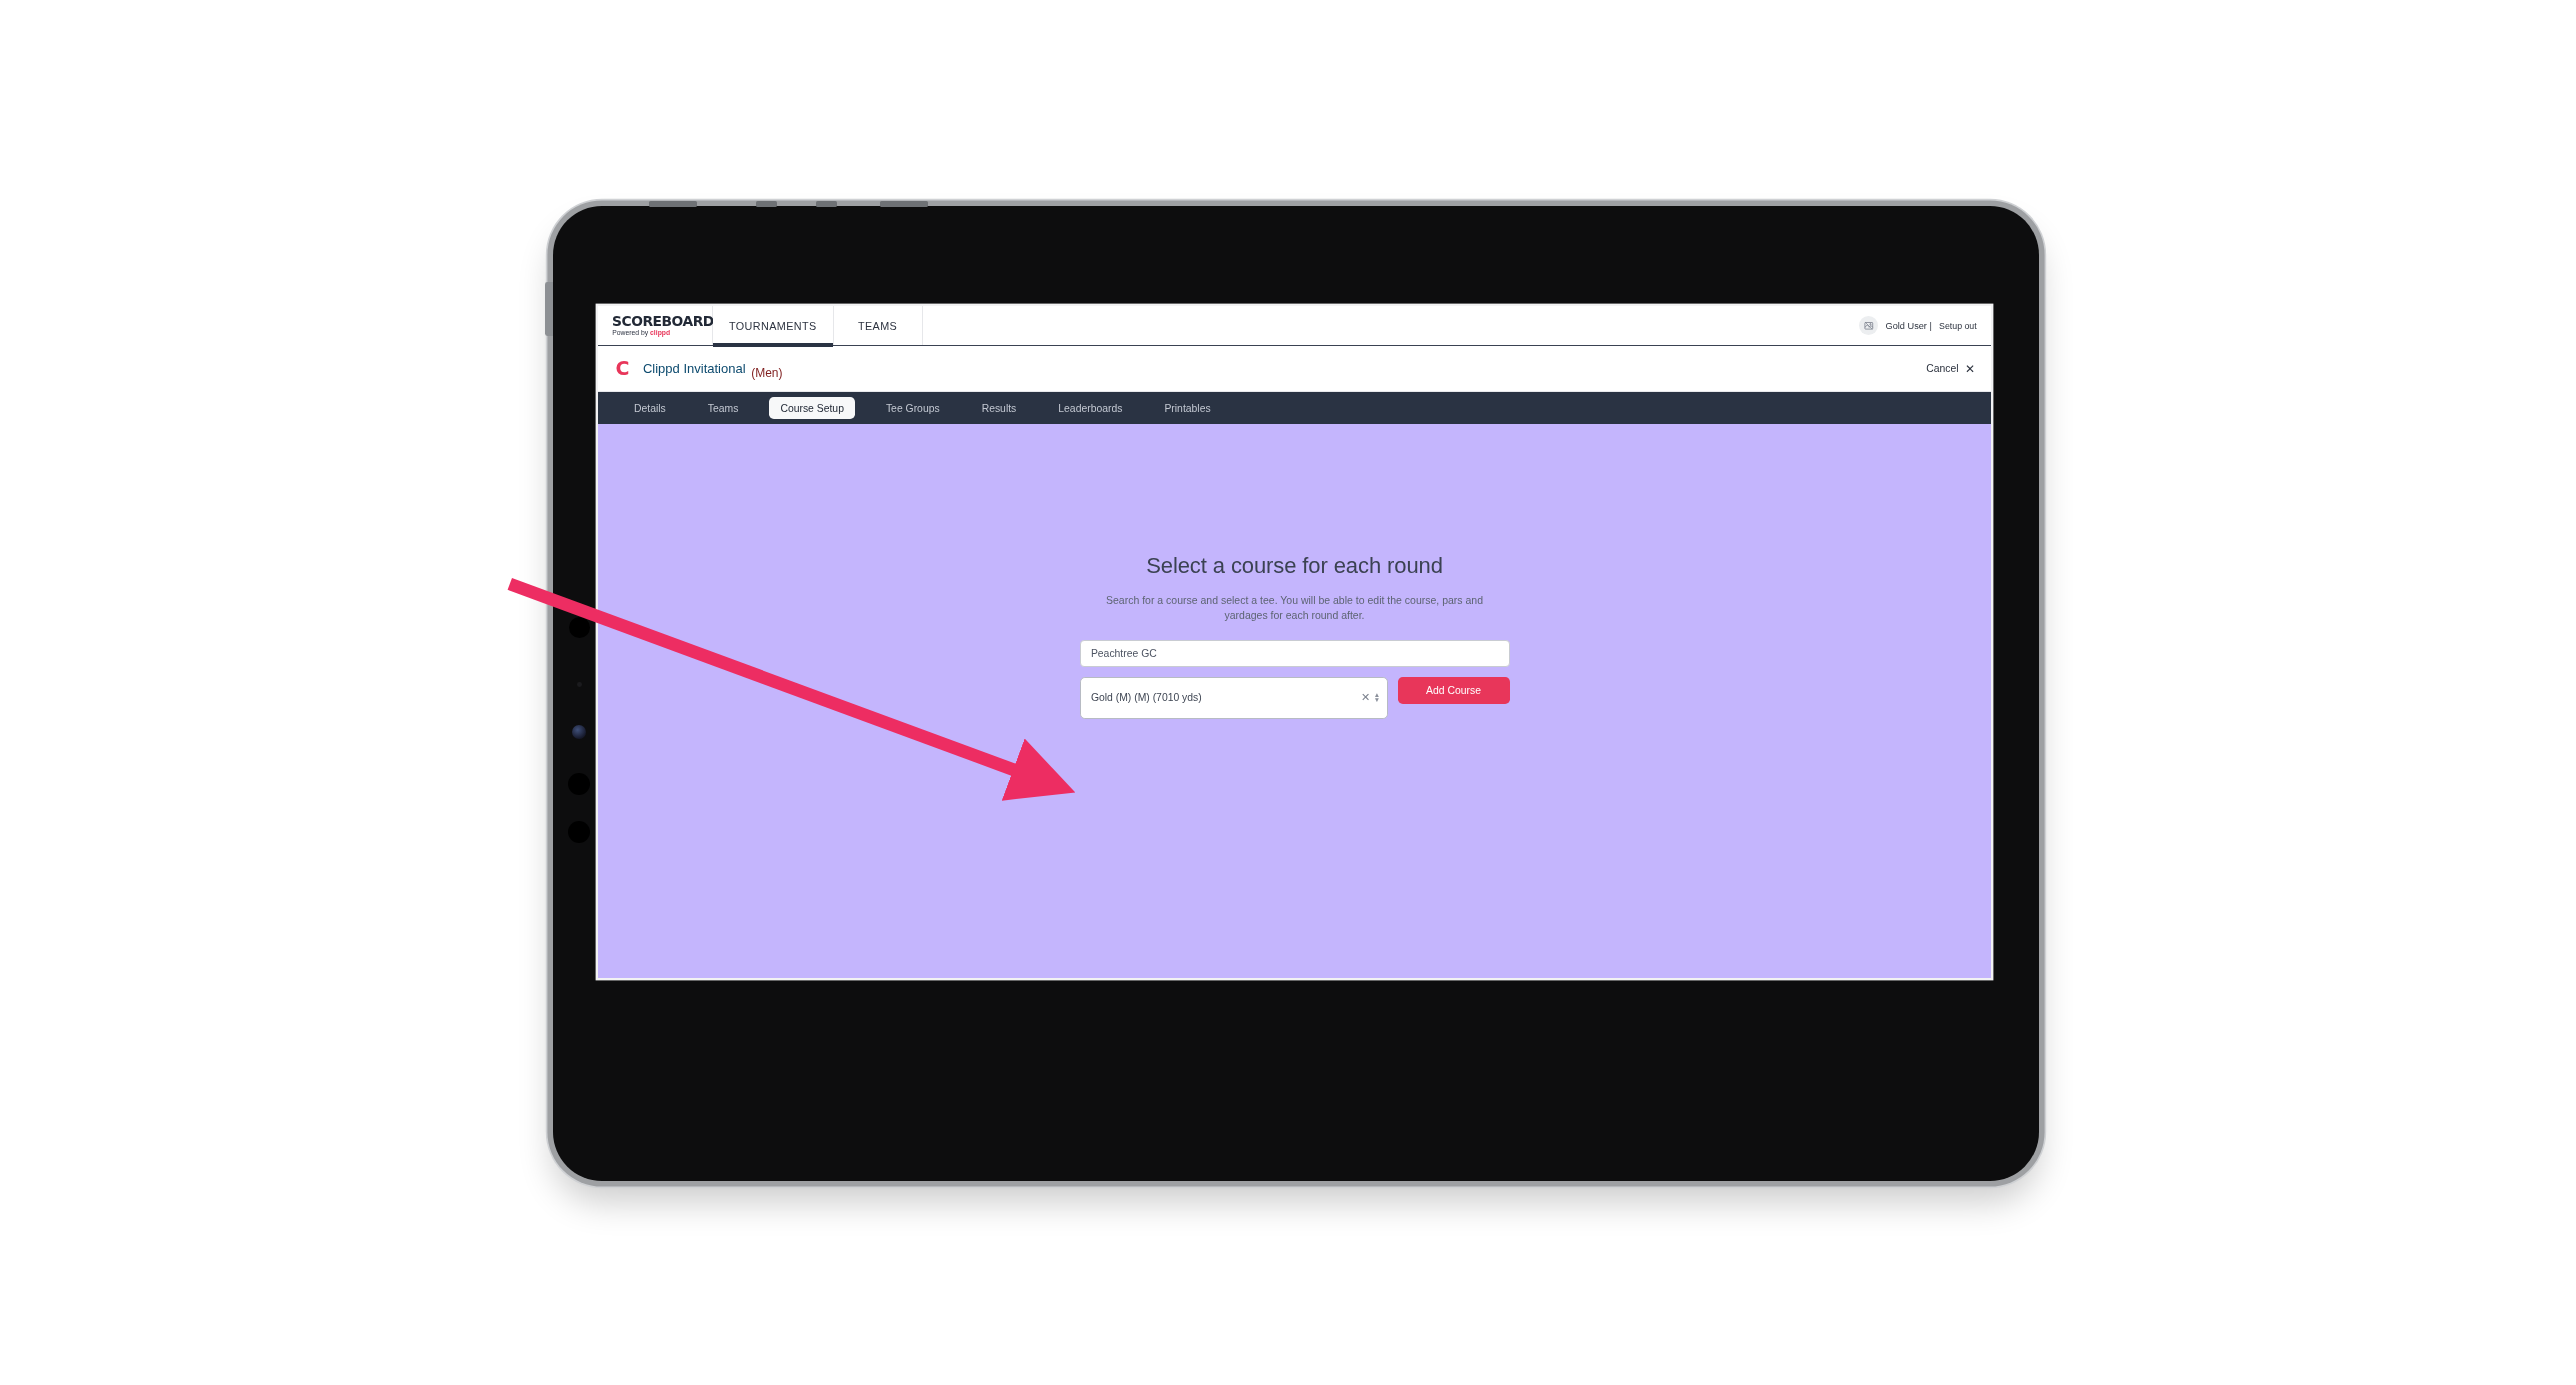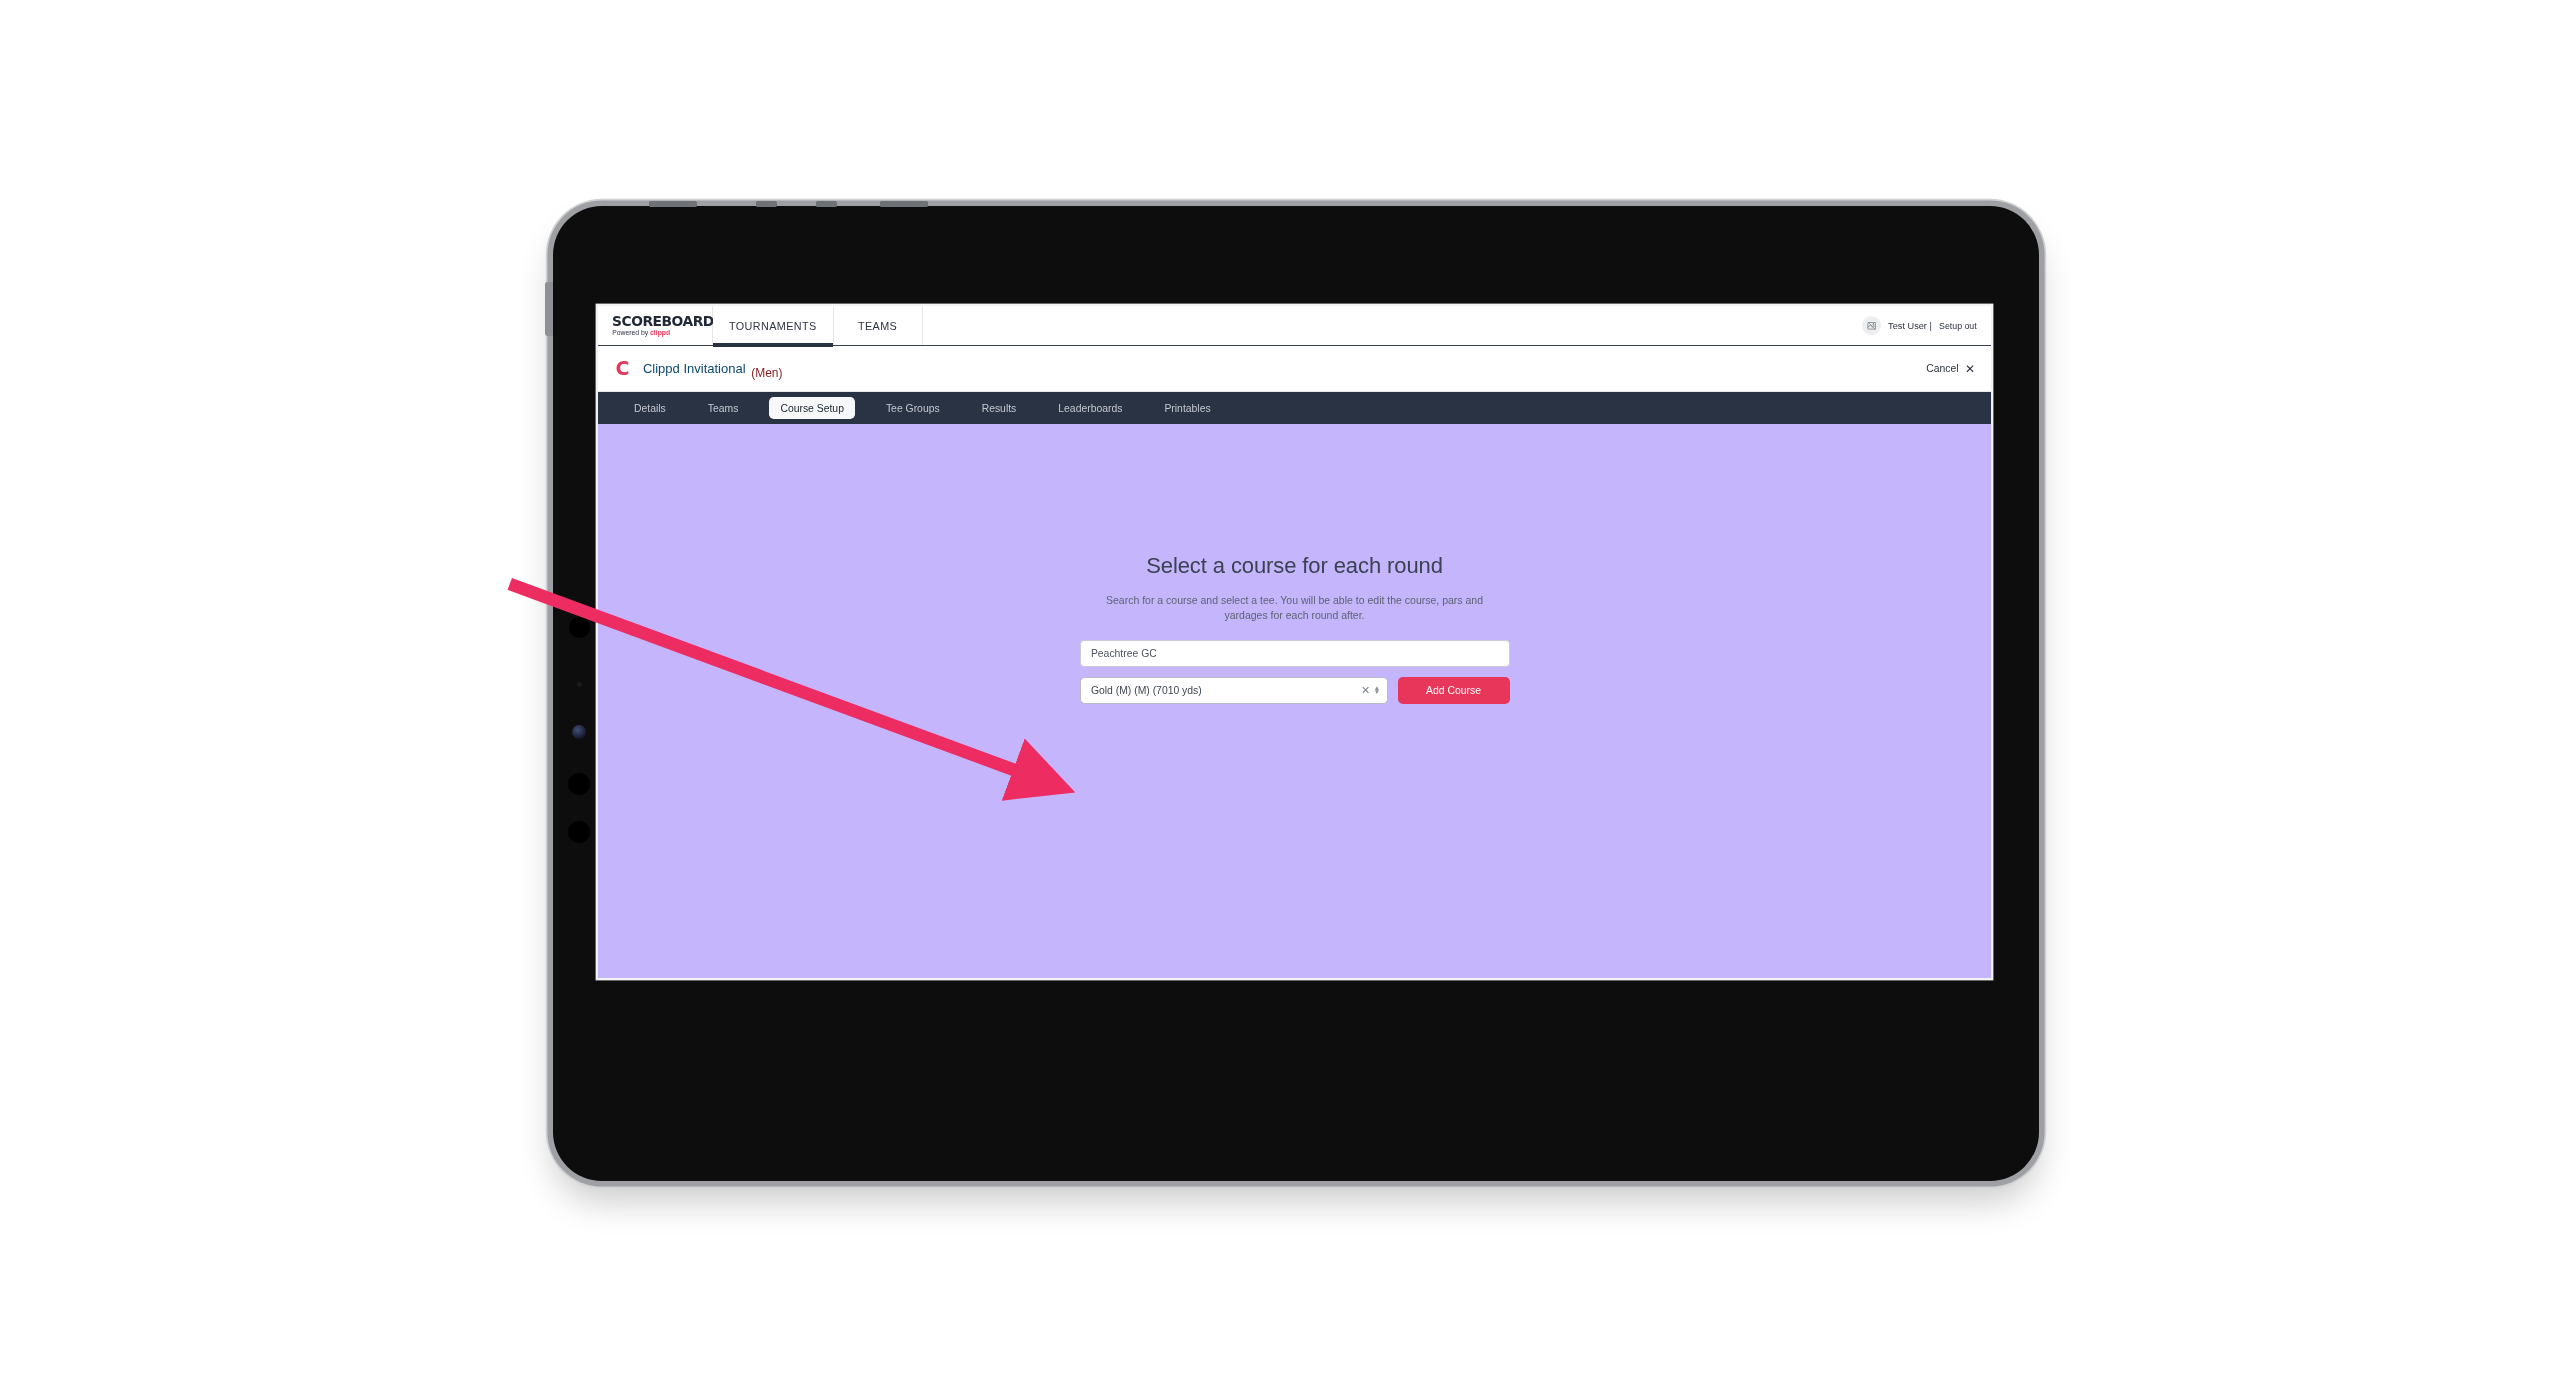"Test User |" div.user-name { text: Test -> Gold }
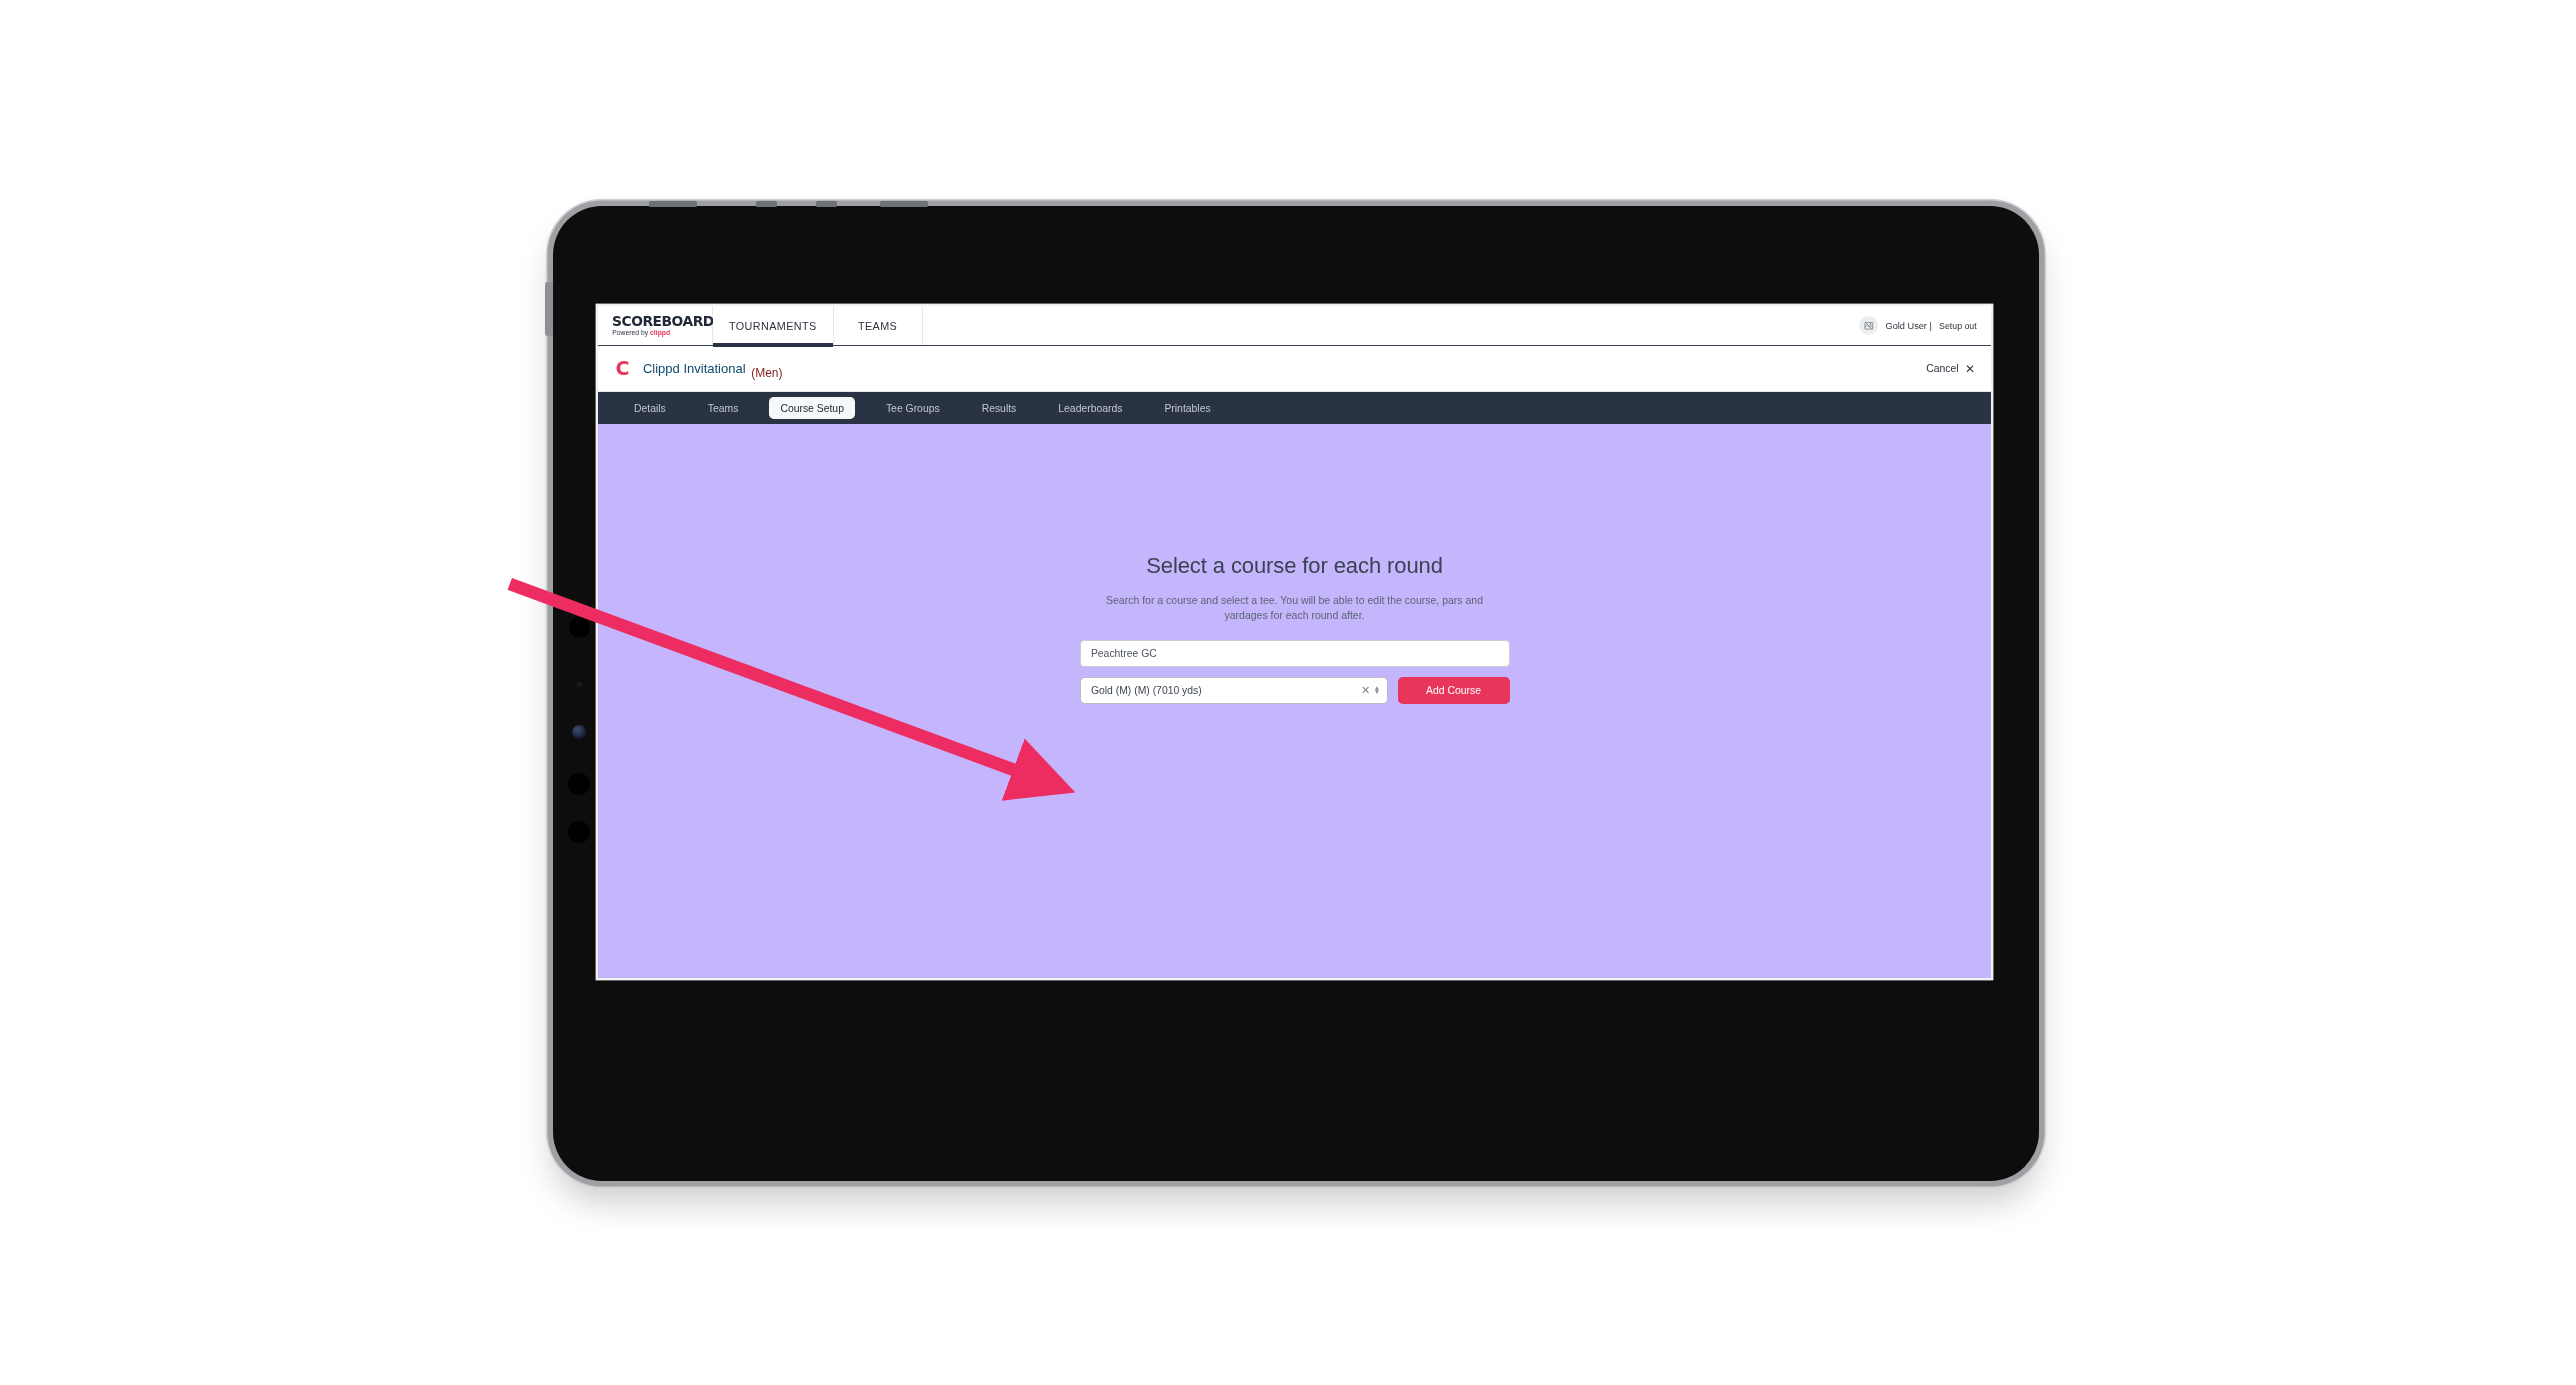"Gold (M) (M) (7010 yds)" .tee-select { height: 27px -> 42px }
